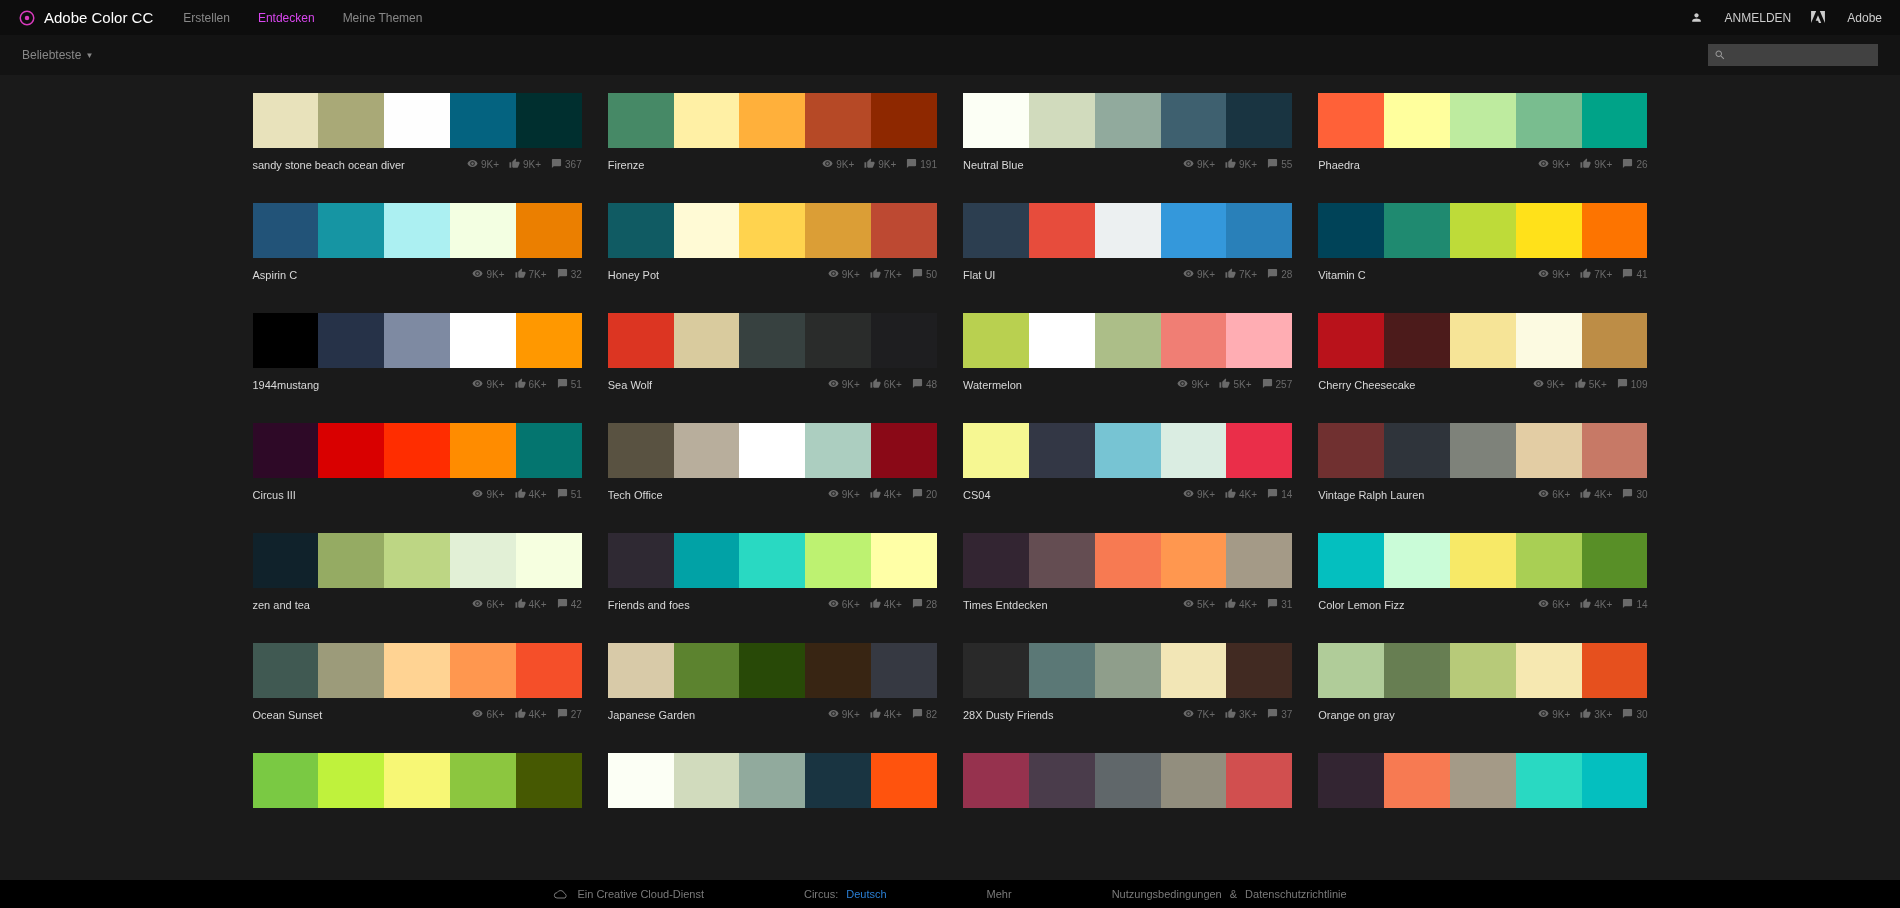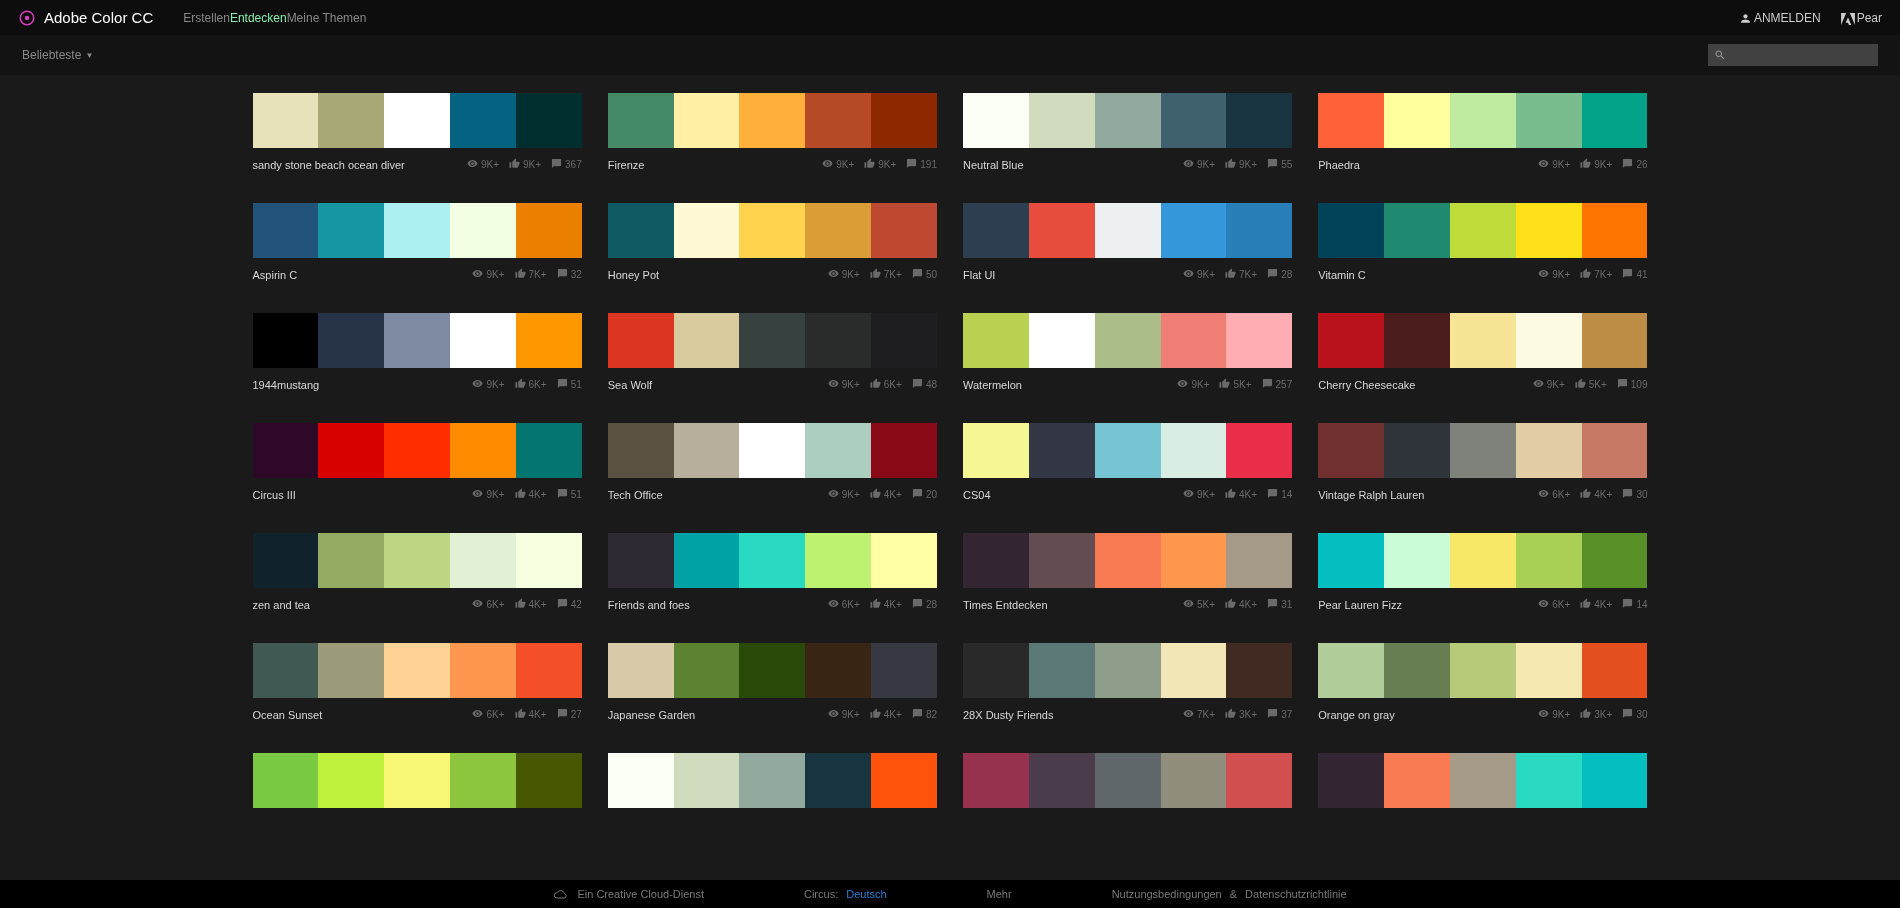"Erstellen" .nav { gap: none -> 28px }
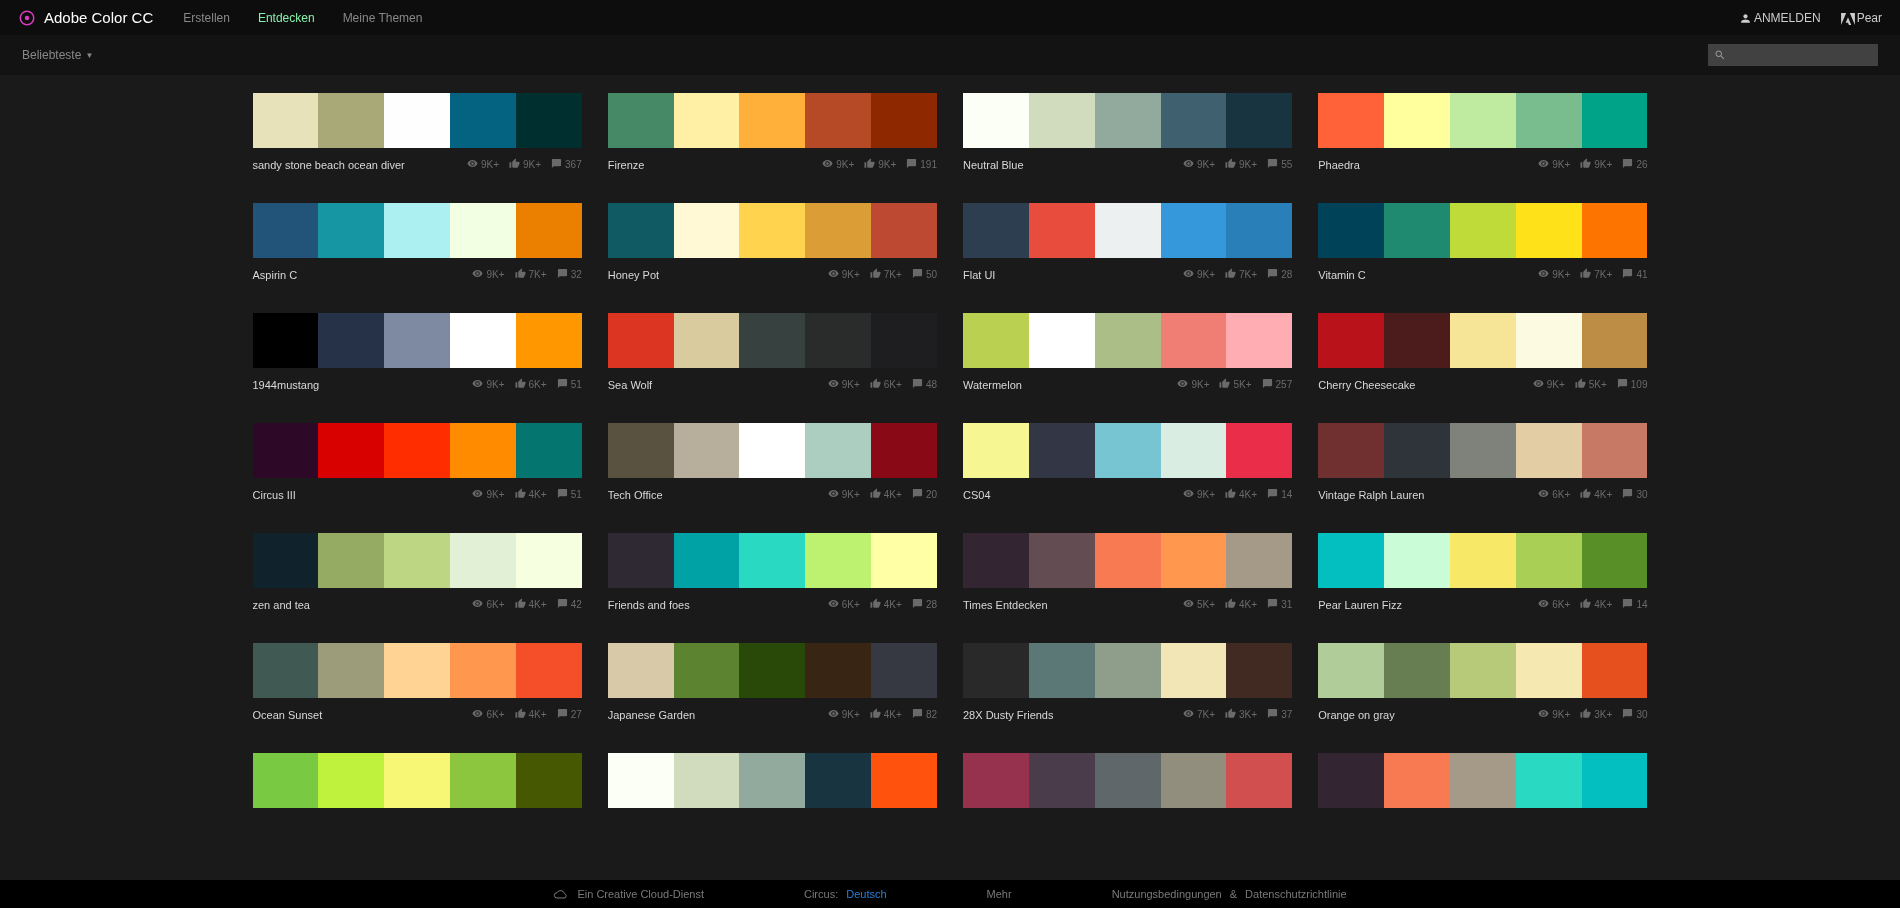"Entdecken" .nav a.active { color: #86efac -> #d946ef }
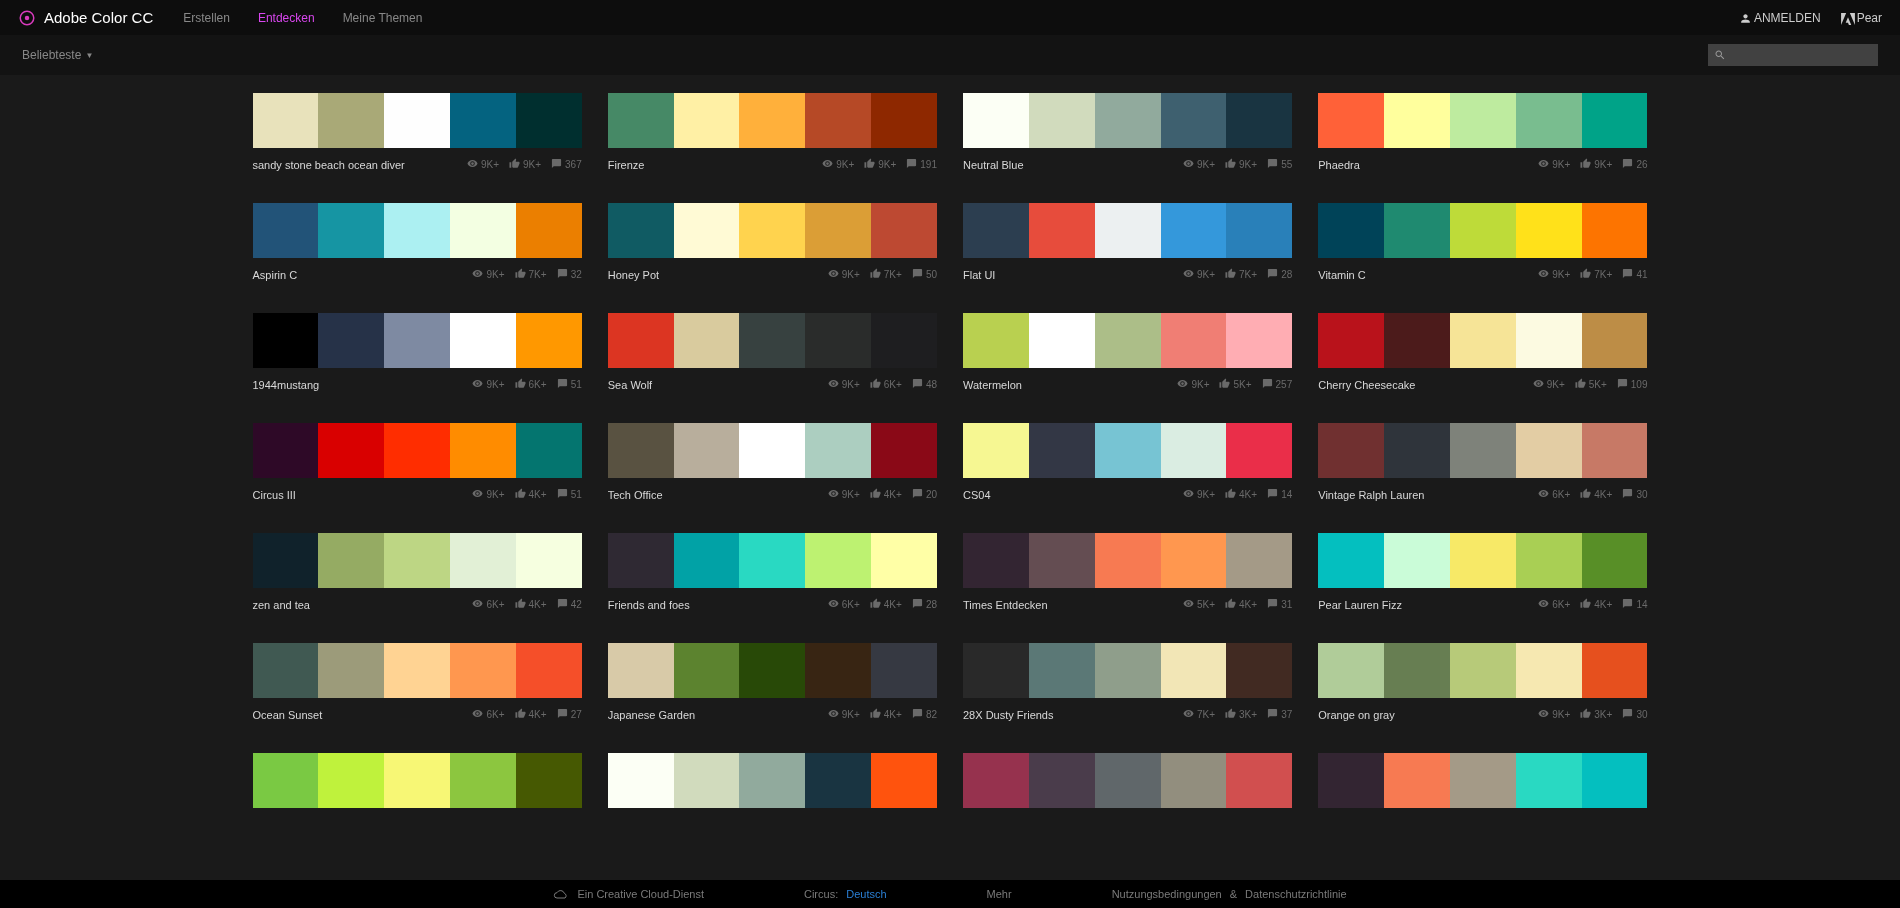"ANMELDEN" .header-right span { align-items: flex-end -> flex-start; gap: 2px -> 22px }
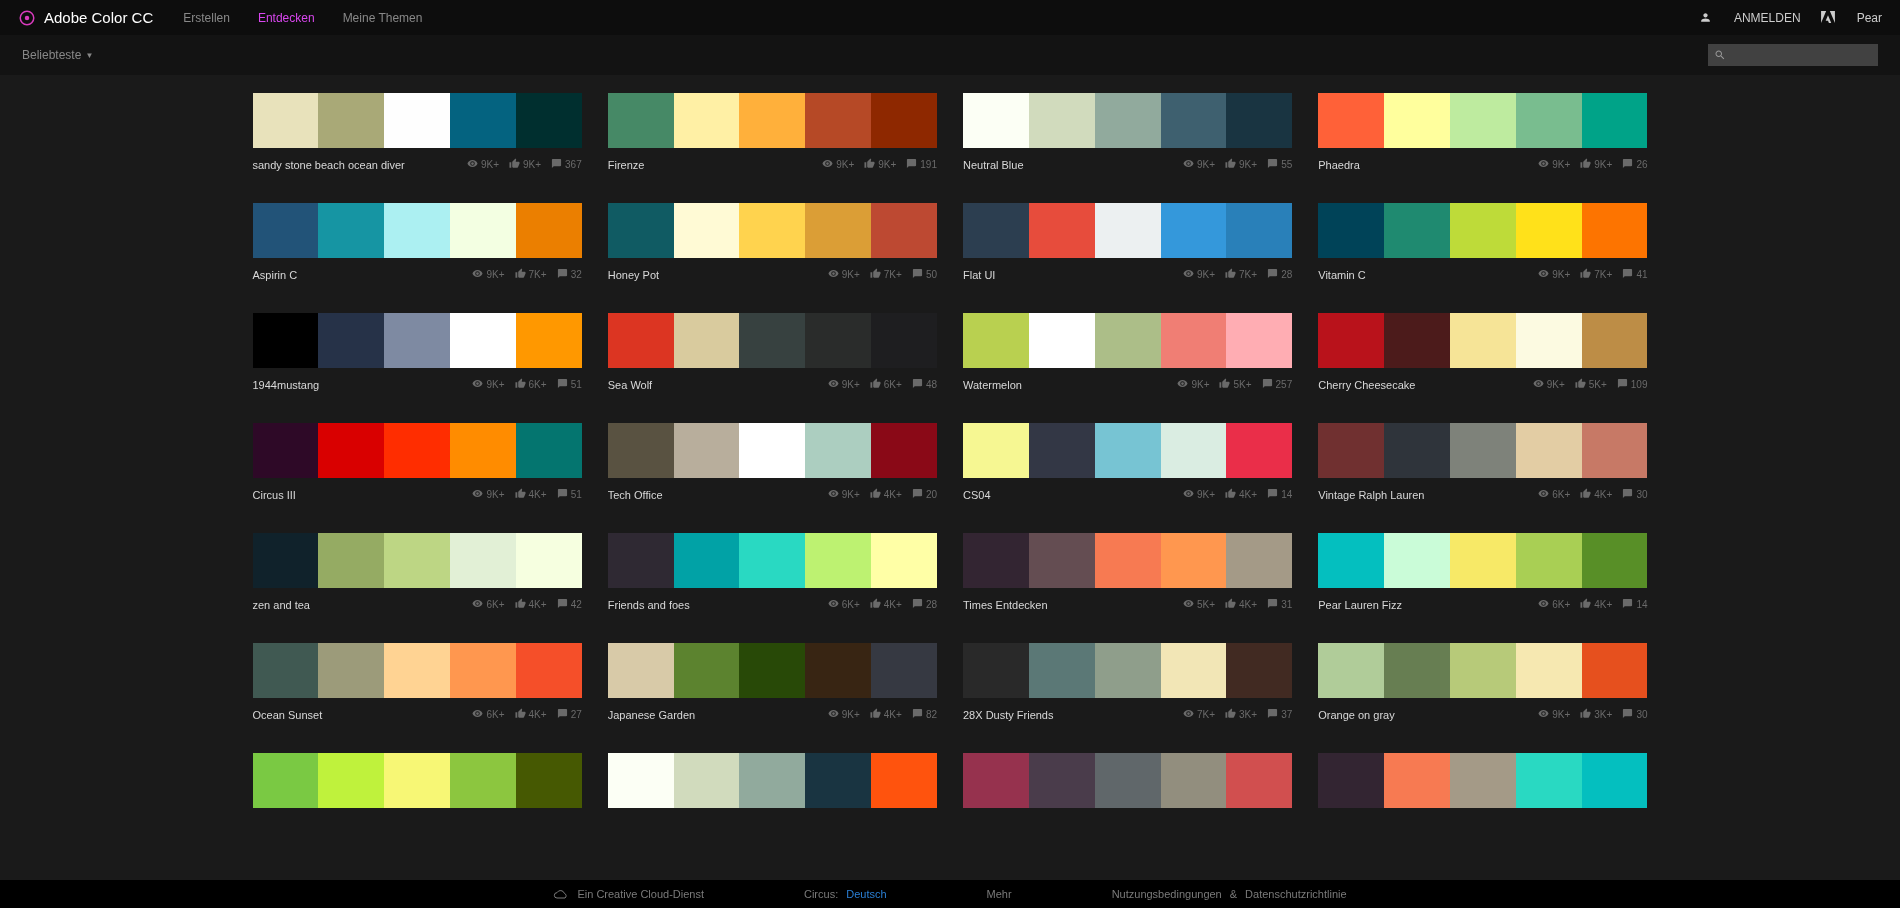"Pear" span { text: Pear -> Adobe }
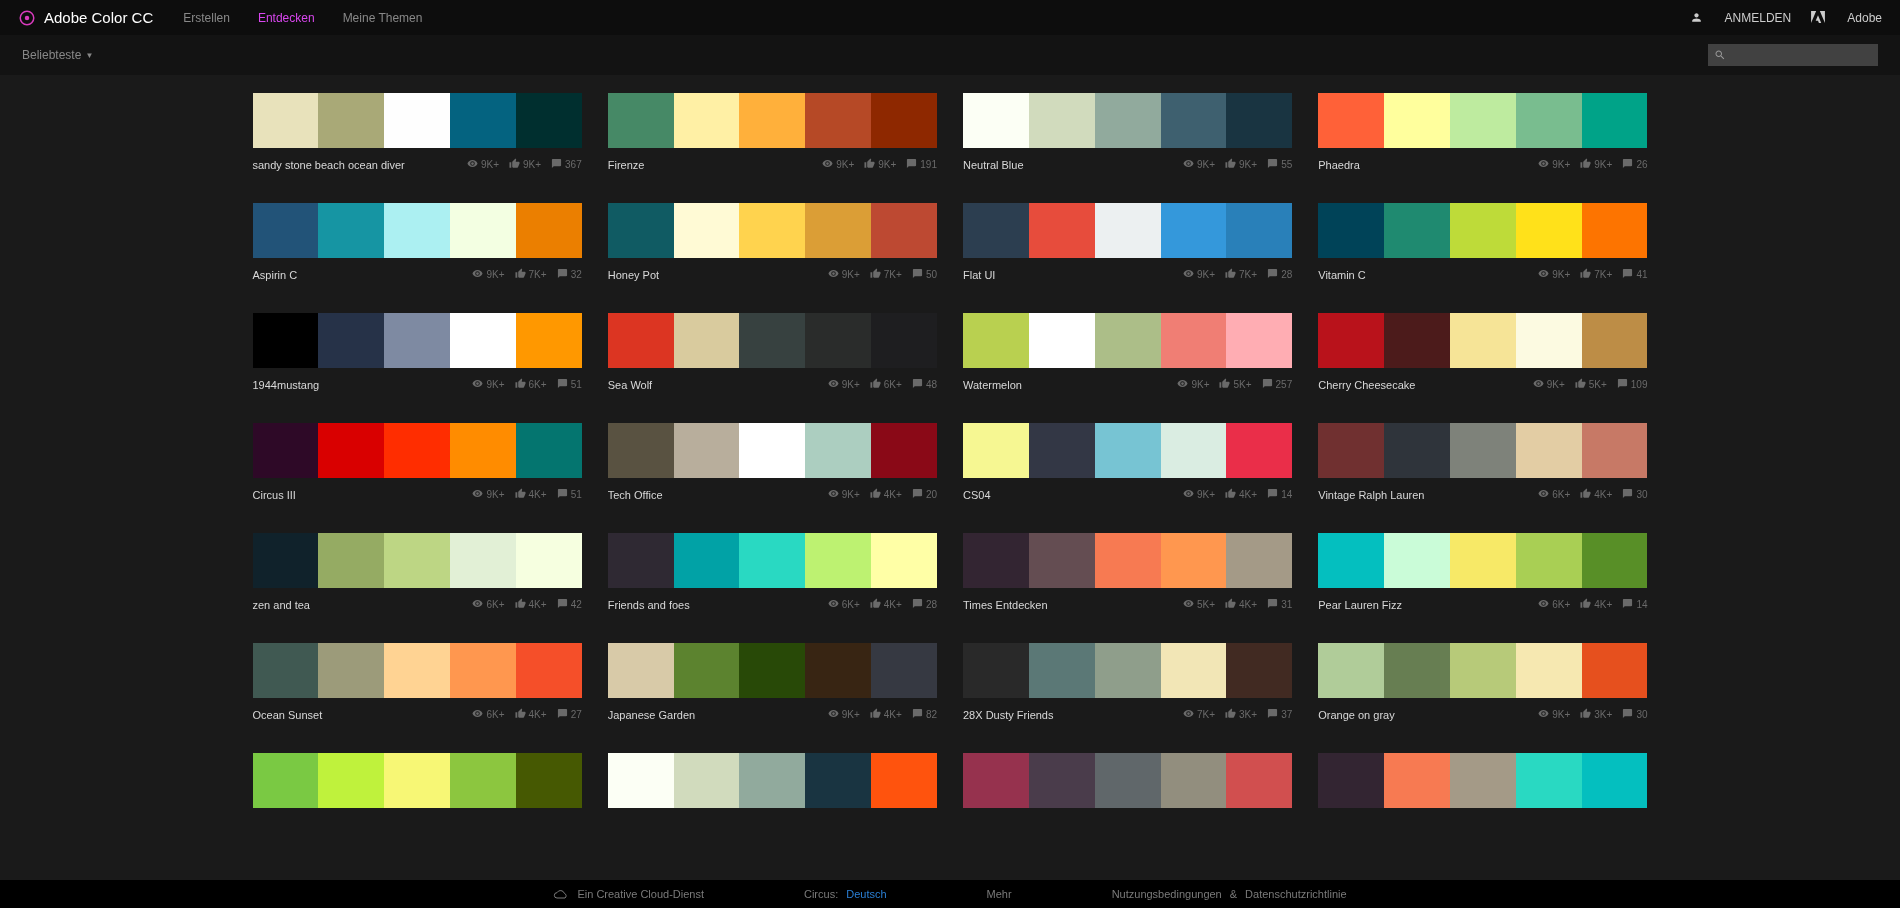"Pear Lauren Fizz" div.name { text: Pear Lauren -> Color Lemon }
